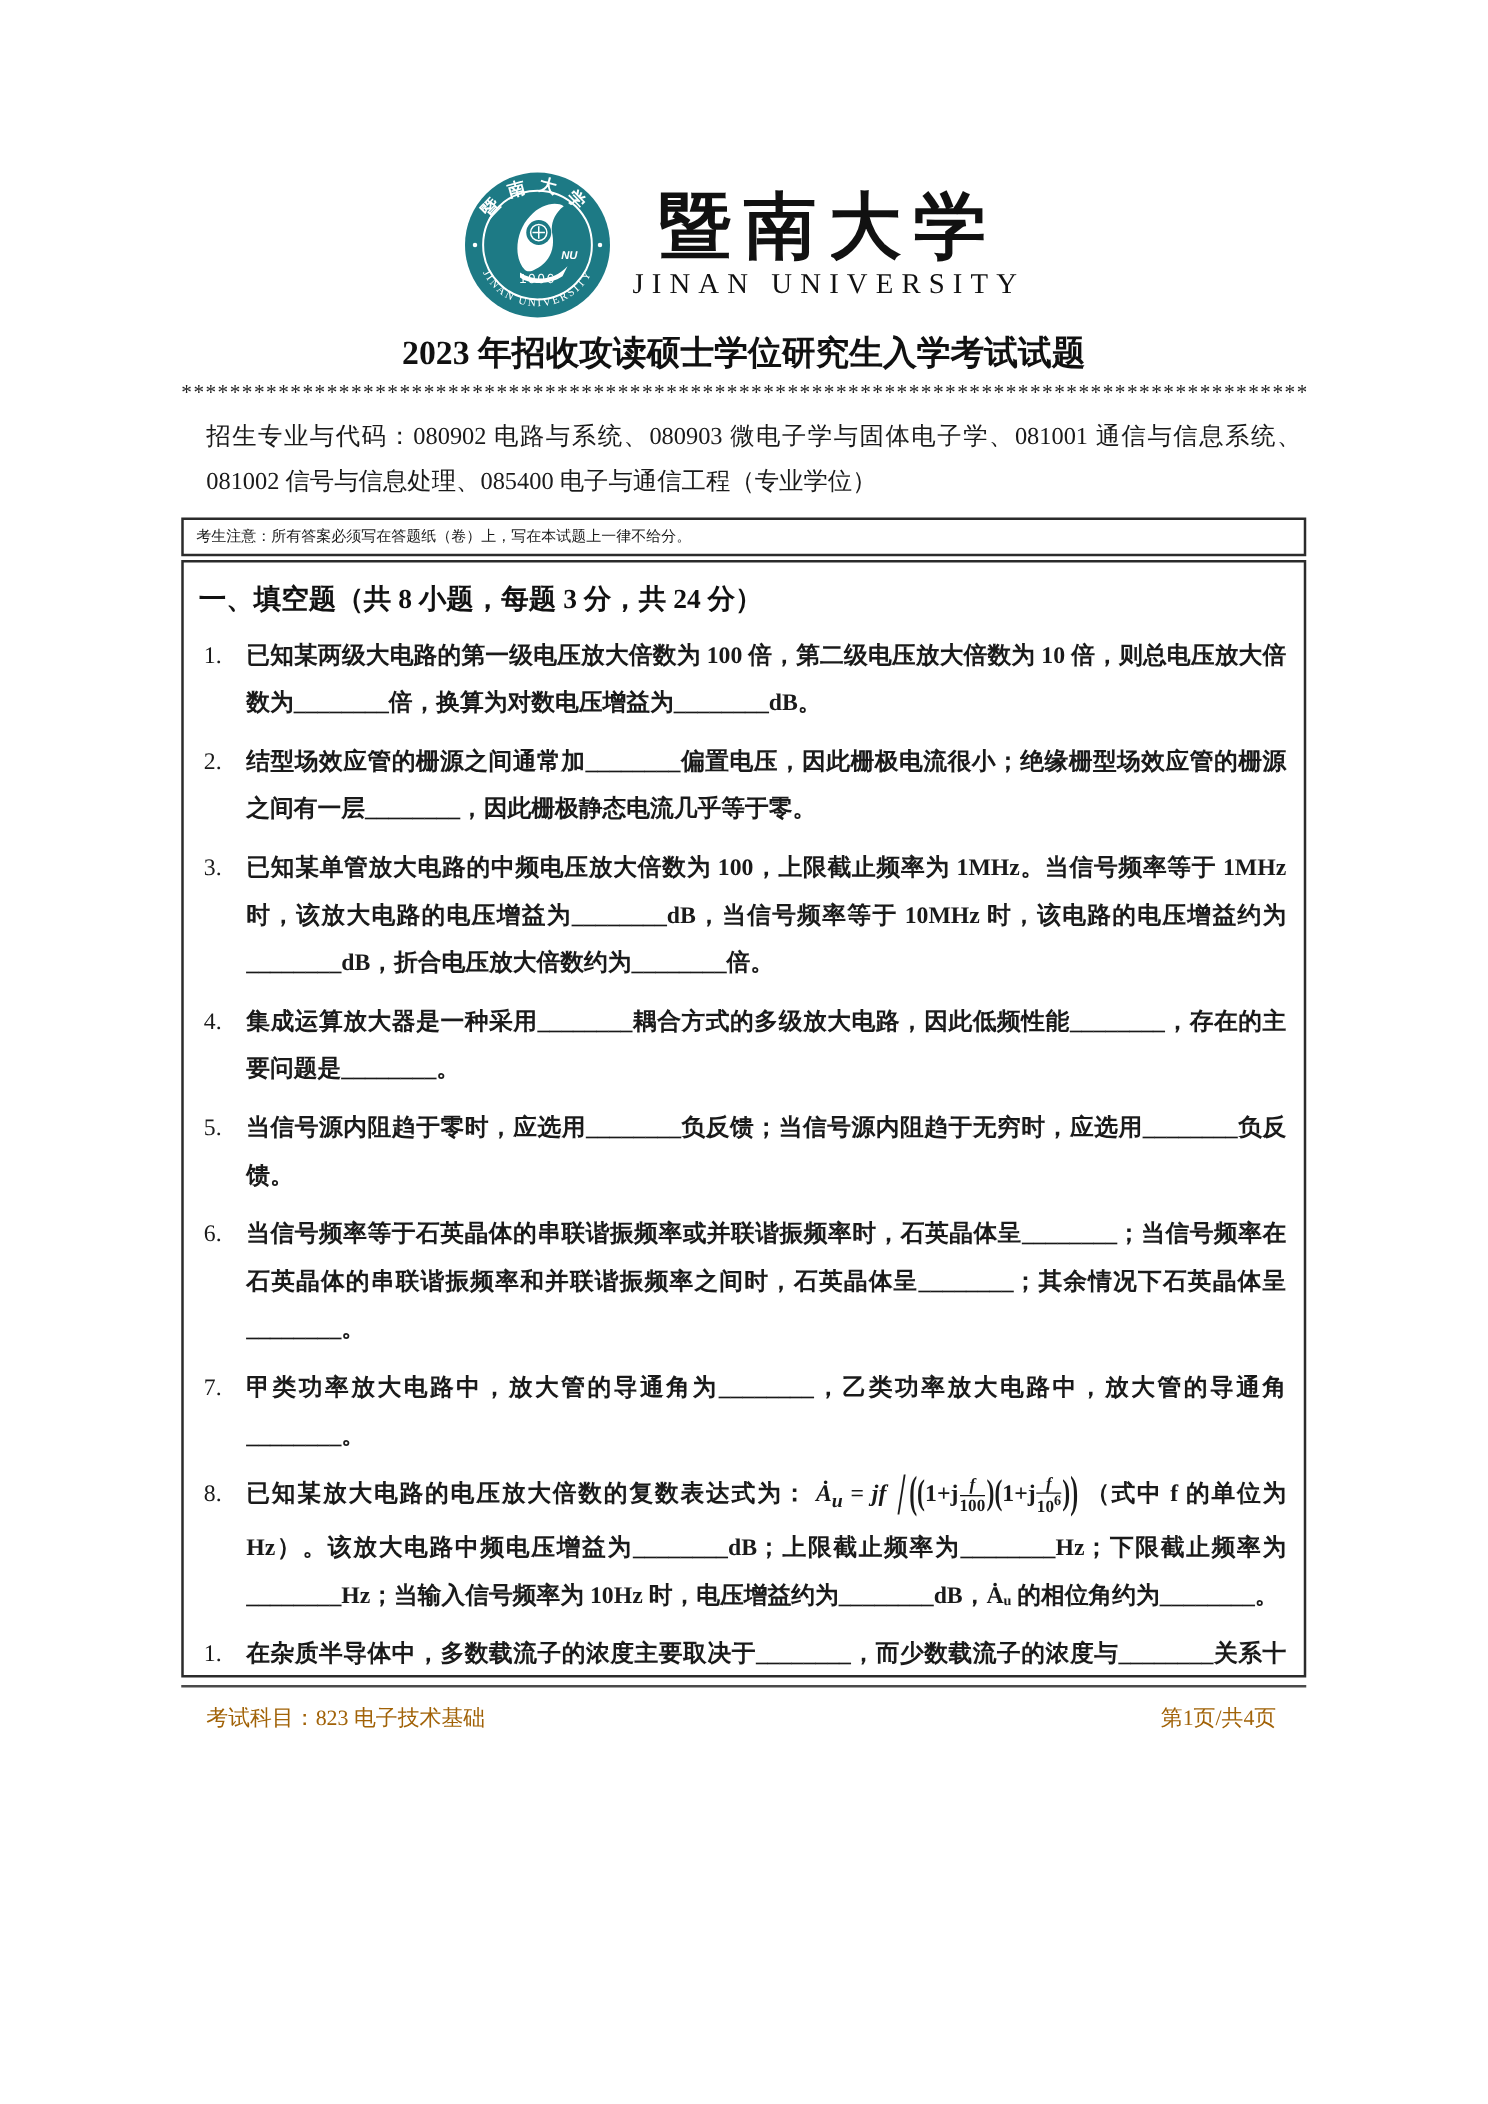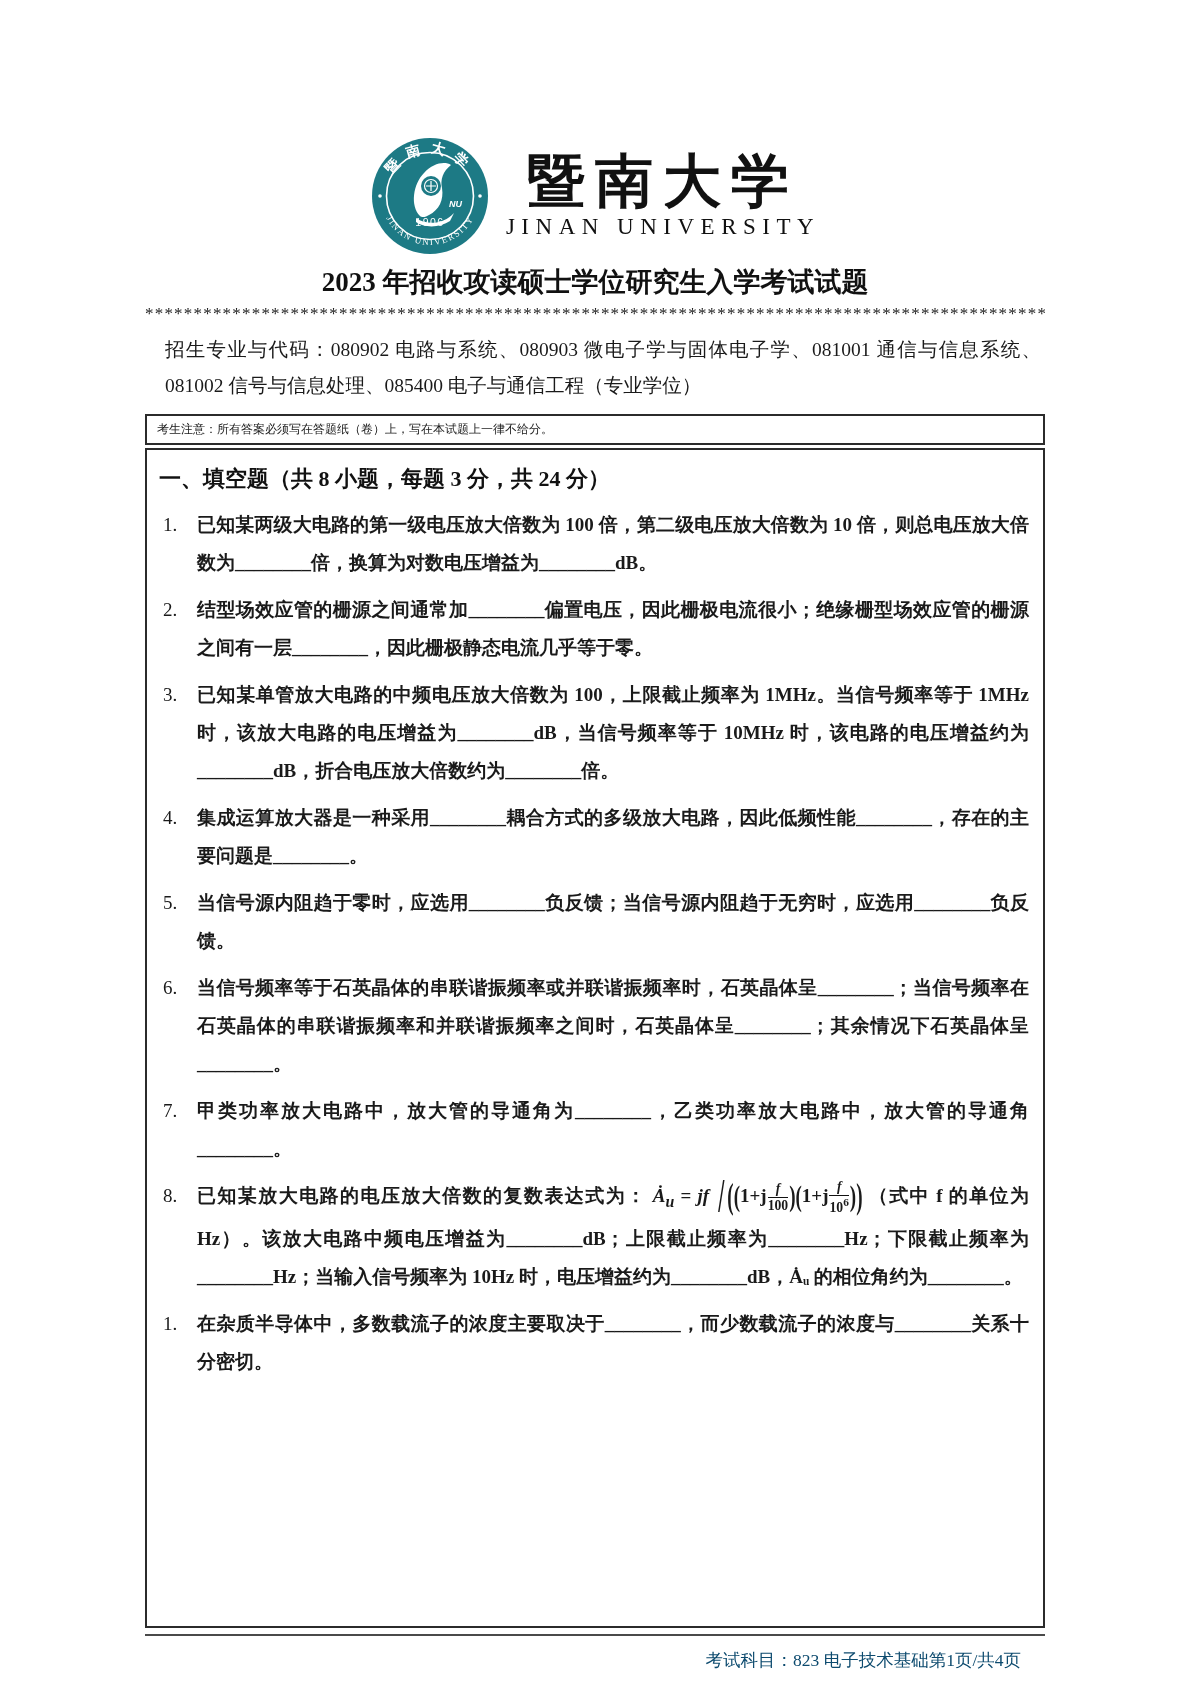"一、填空题（共 8 小题，每题 3 分，共" .main-box { height: 1180px -> 894px }
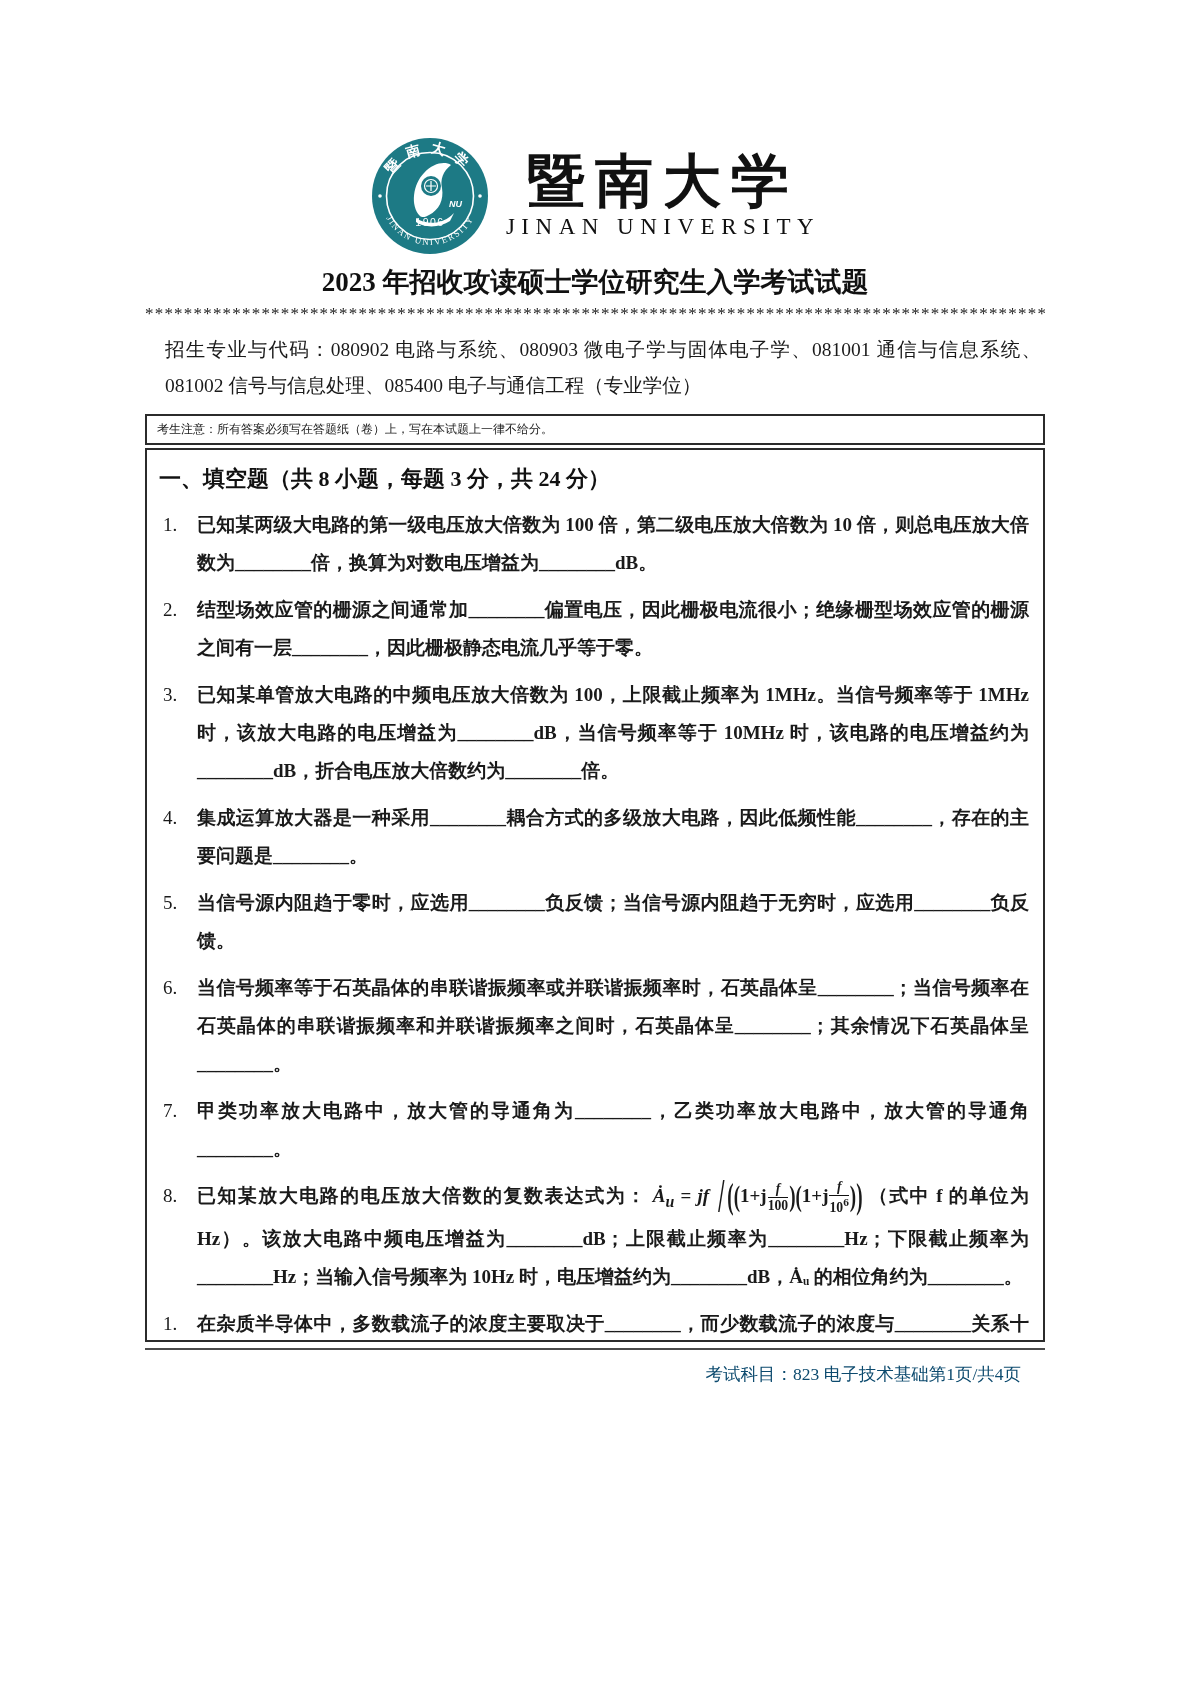"考试科目：823 电子技术基础" .footer { color: #0c4a6e -> #a16207; justify-content: flex-end -> space-between }
